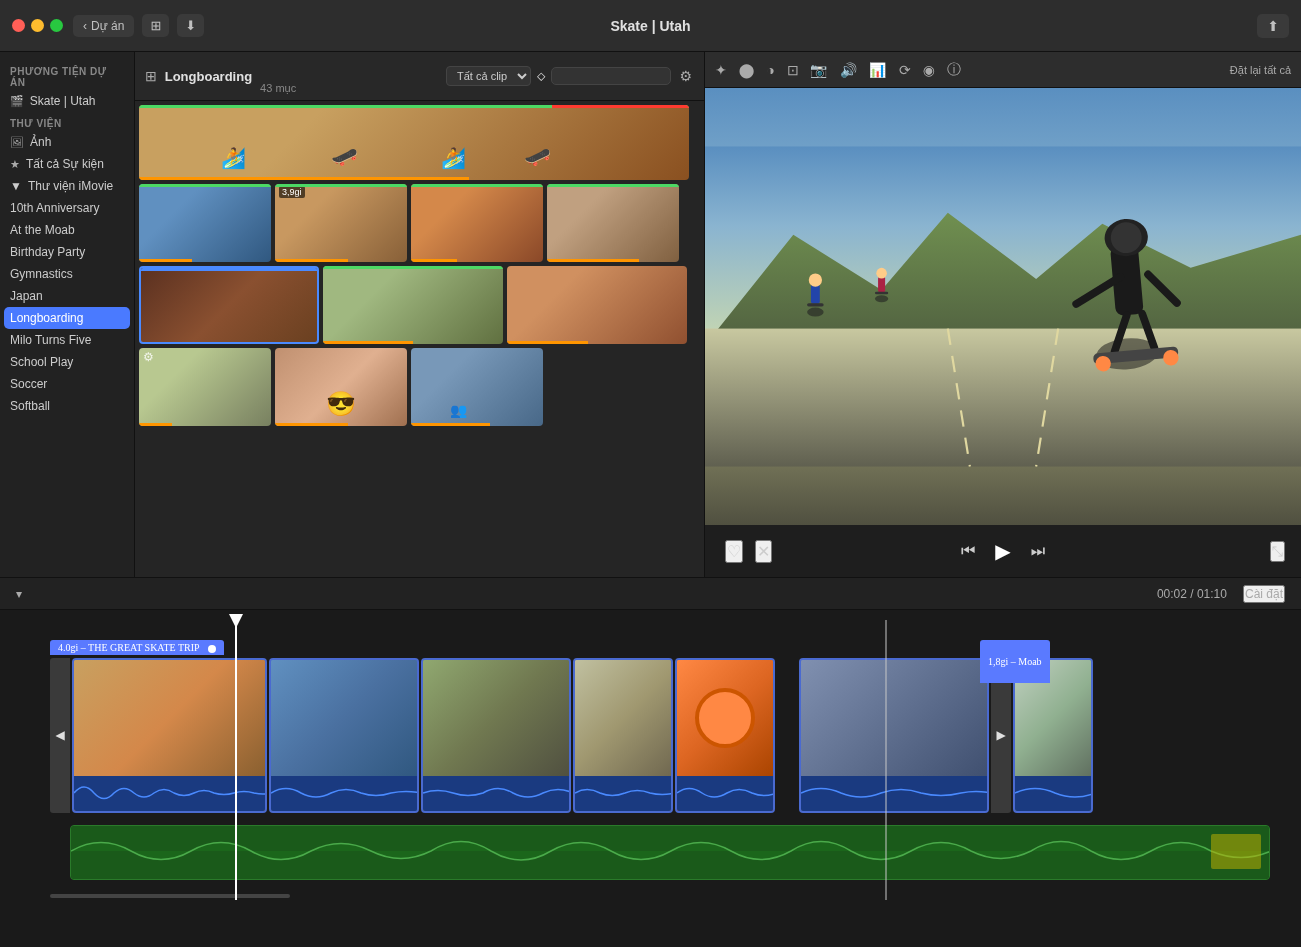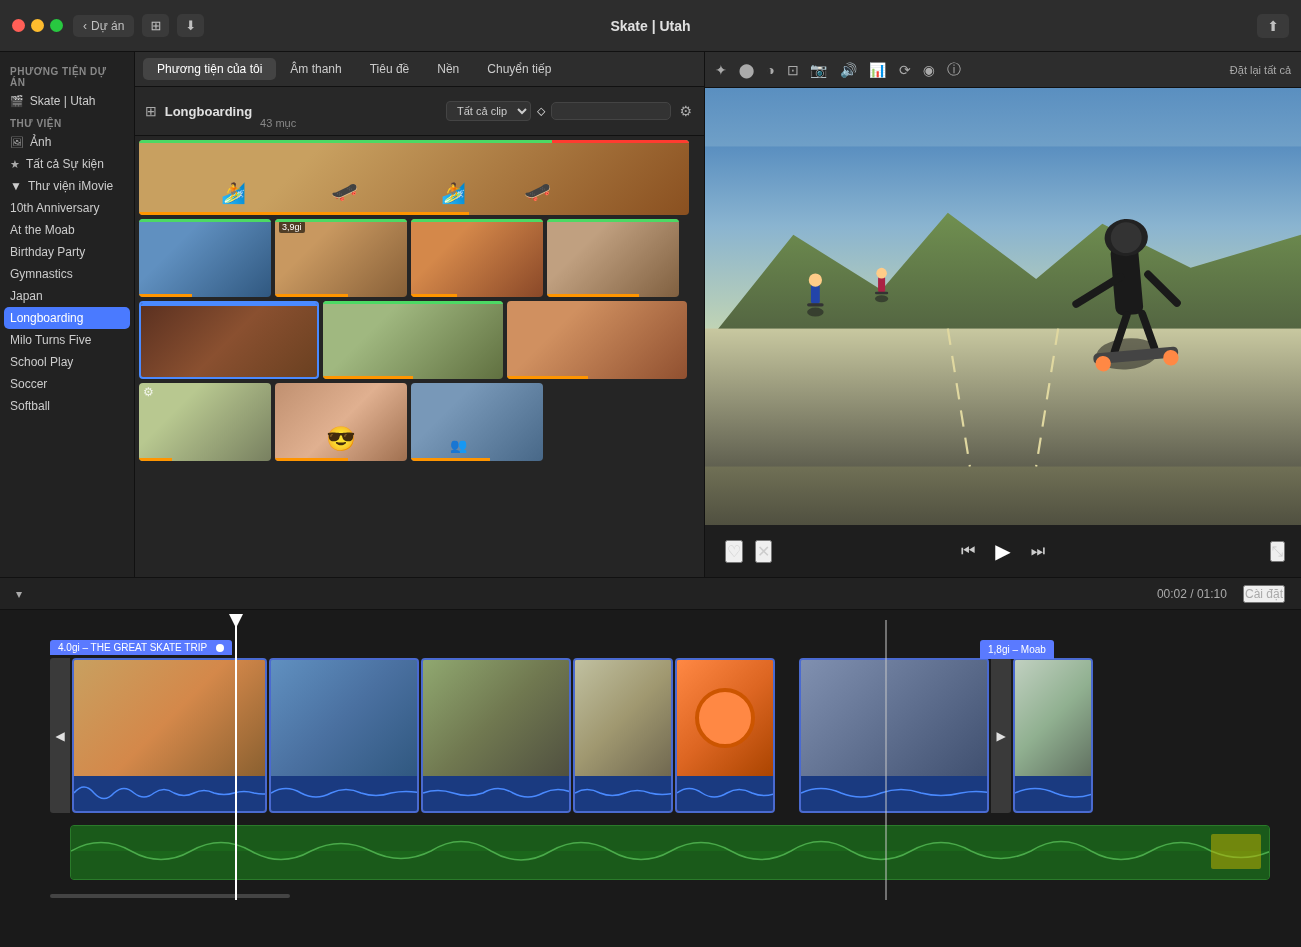"Phương tiện của tôi" div.media-toolbar { html: <div> <button>Phương tiện của tôi</button> <button>Âm thanh</button> <button>Tiêu đề</button> <button>Nền</button> <button>Chuyển tiếp</button> </div> -> none }
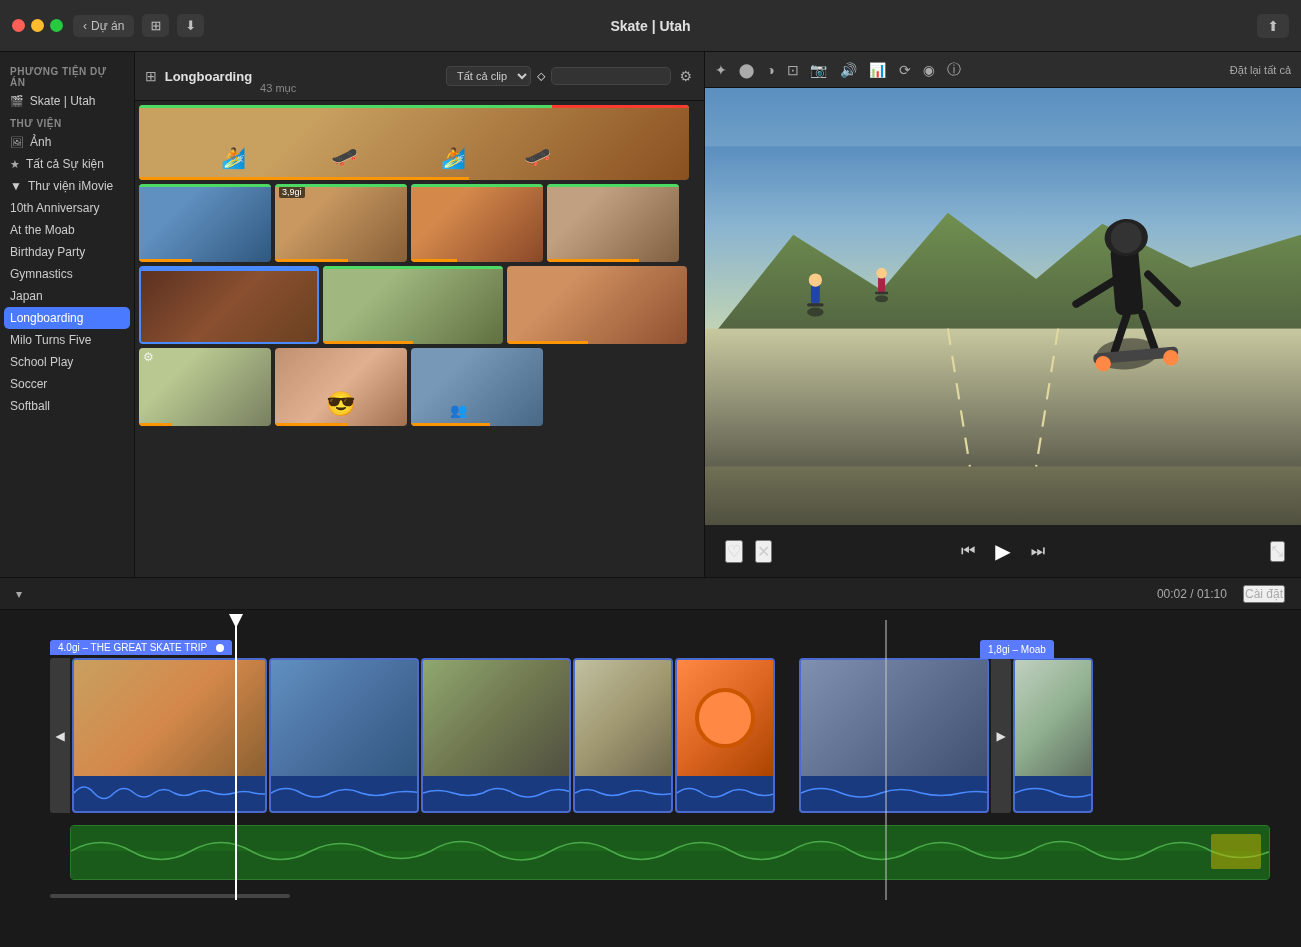"4.0gi – THE GREAT SKATE" .timeline-scroll-area { font-family: none -> Liberation Serif, serif }
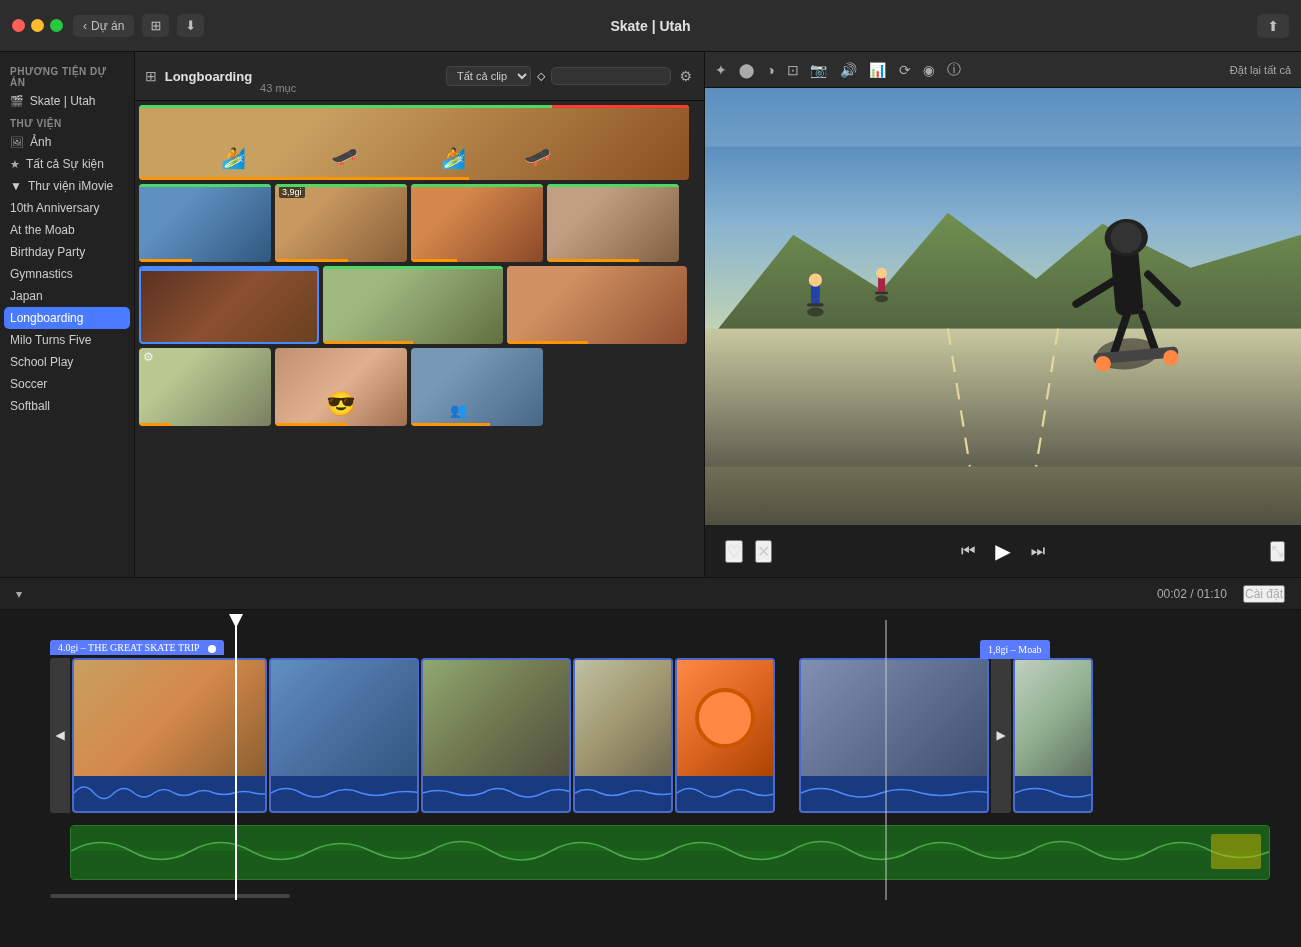"1,8gi – Moab" div { padding: 4px 8px -> 16px 8px }
